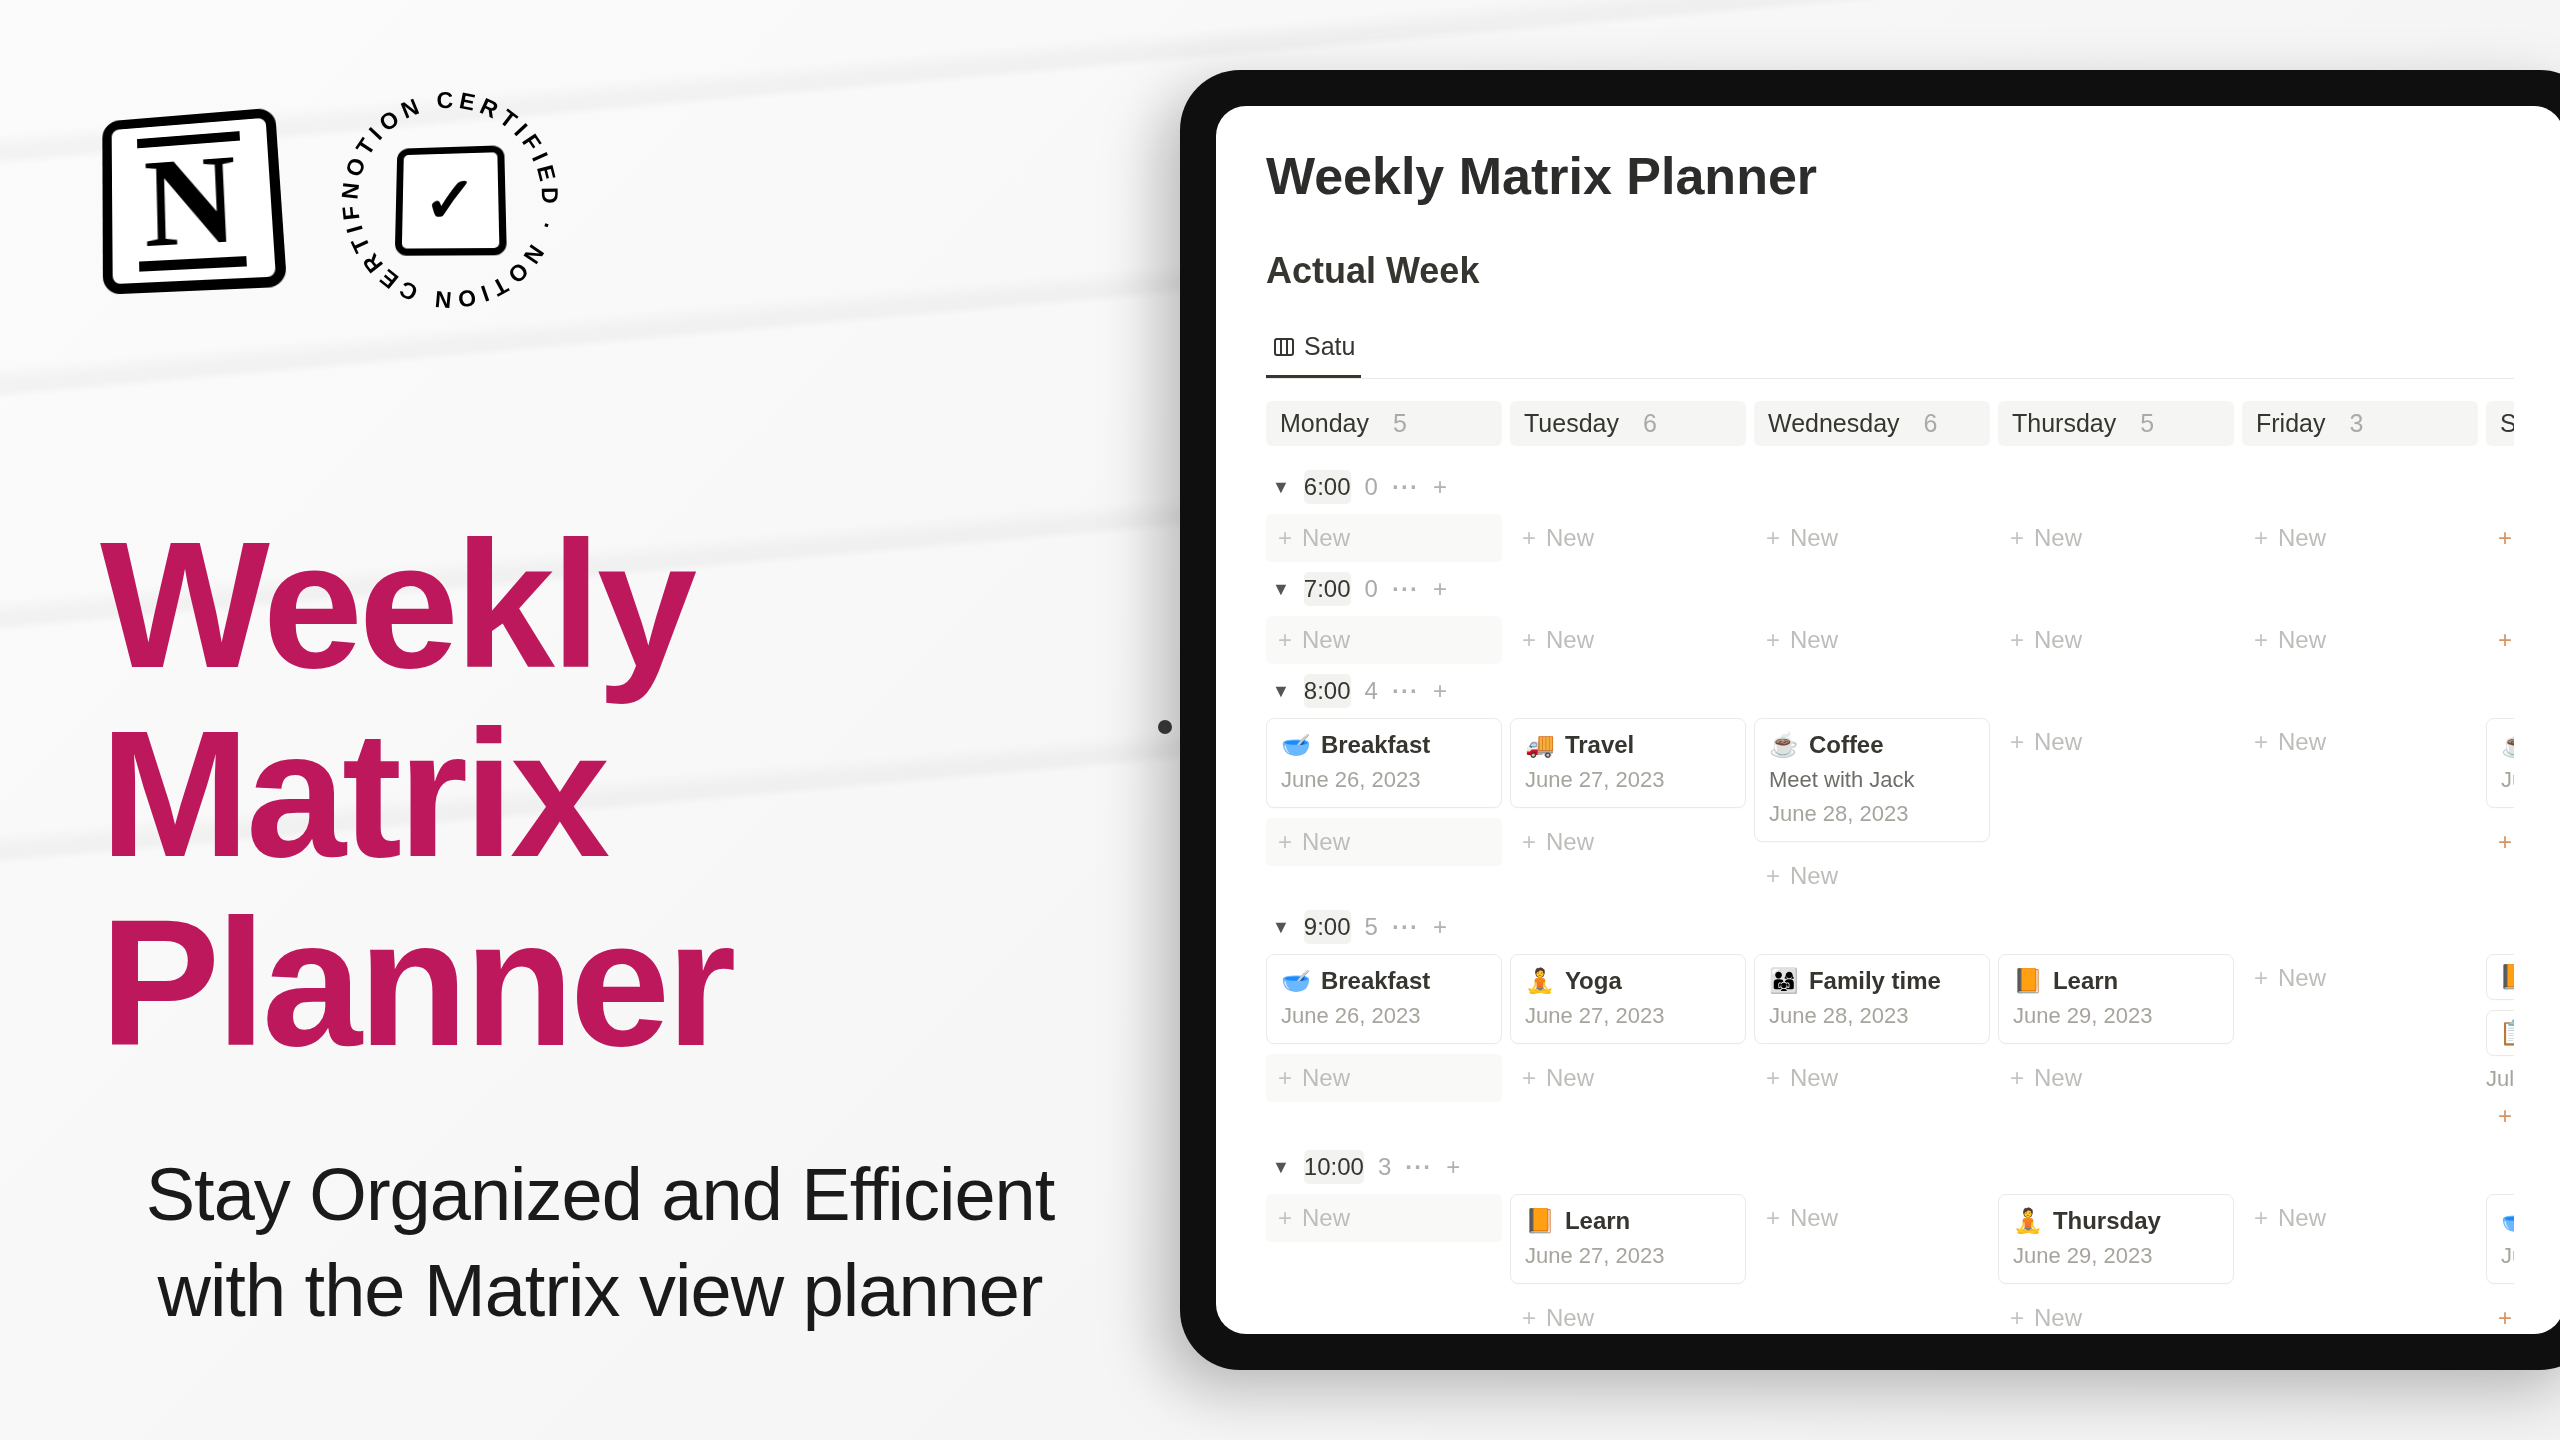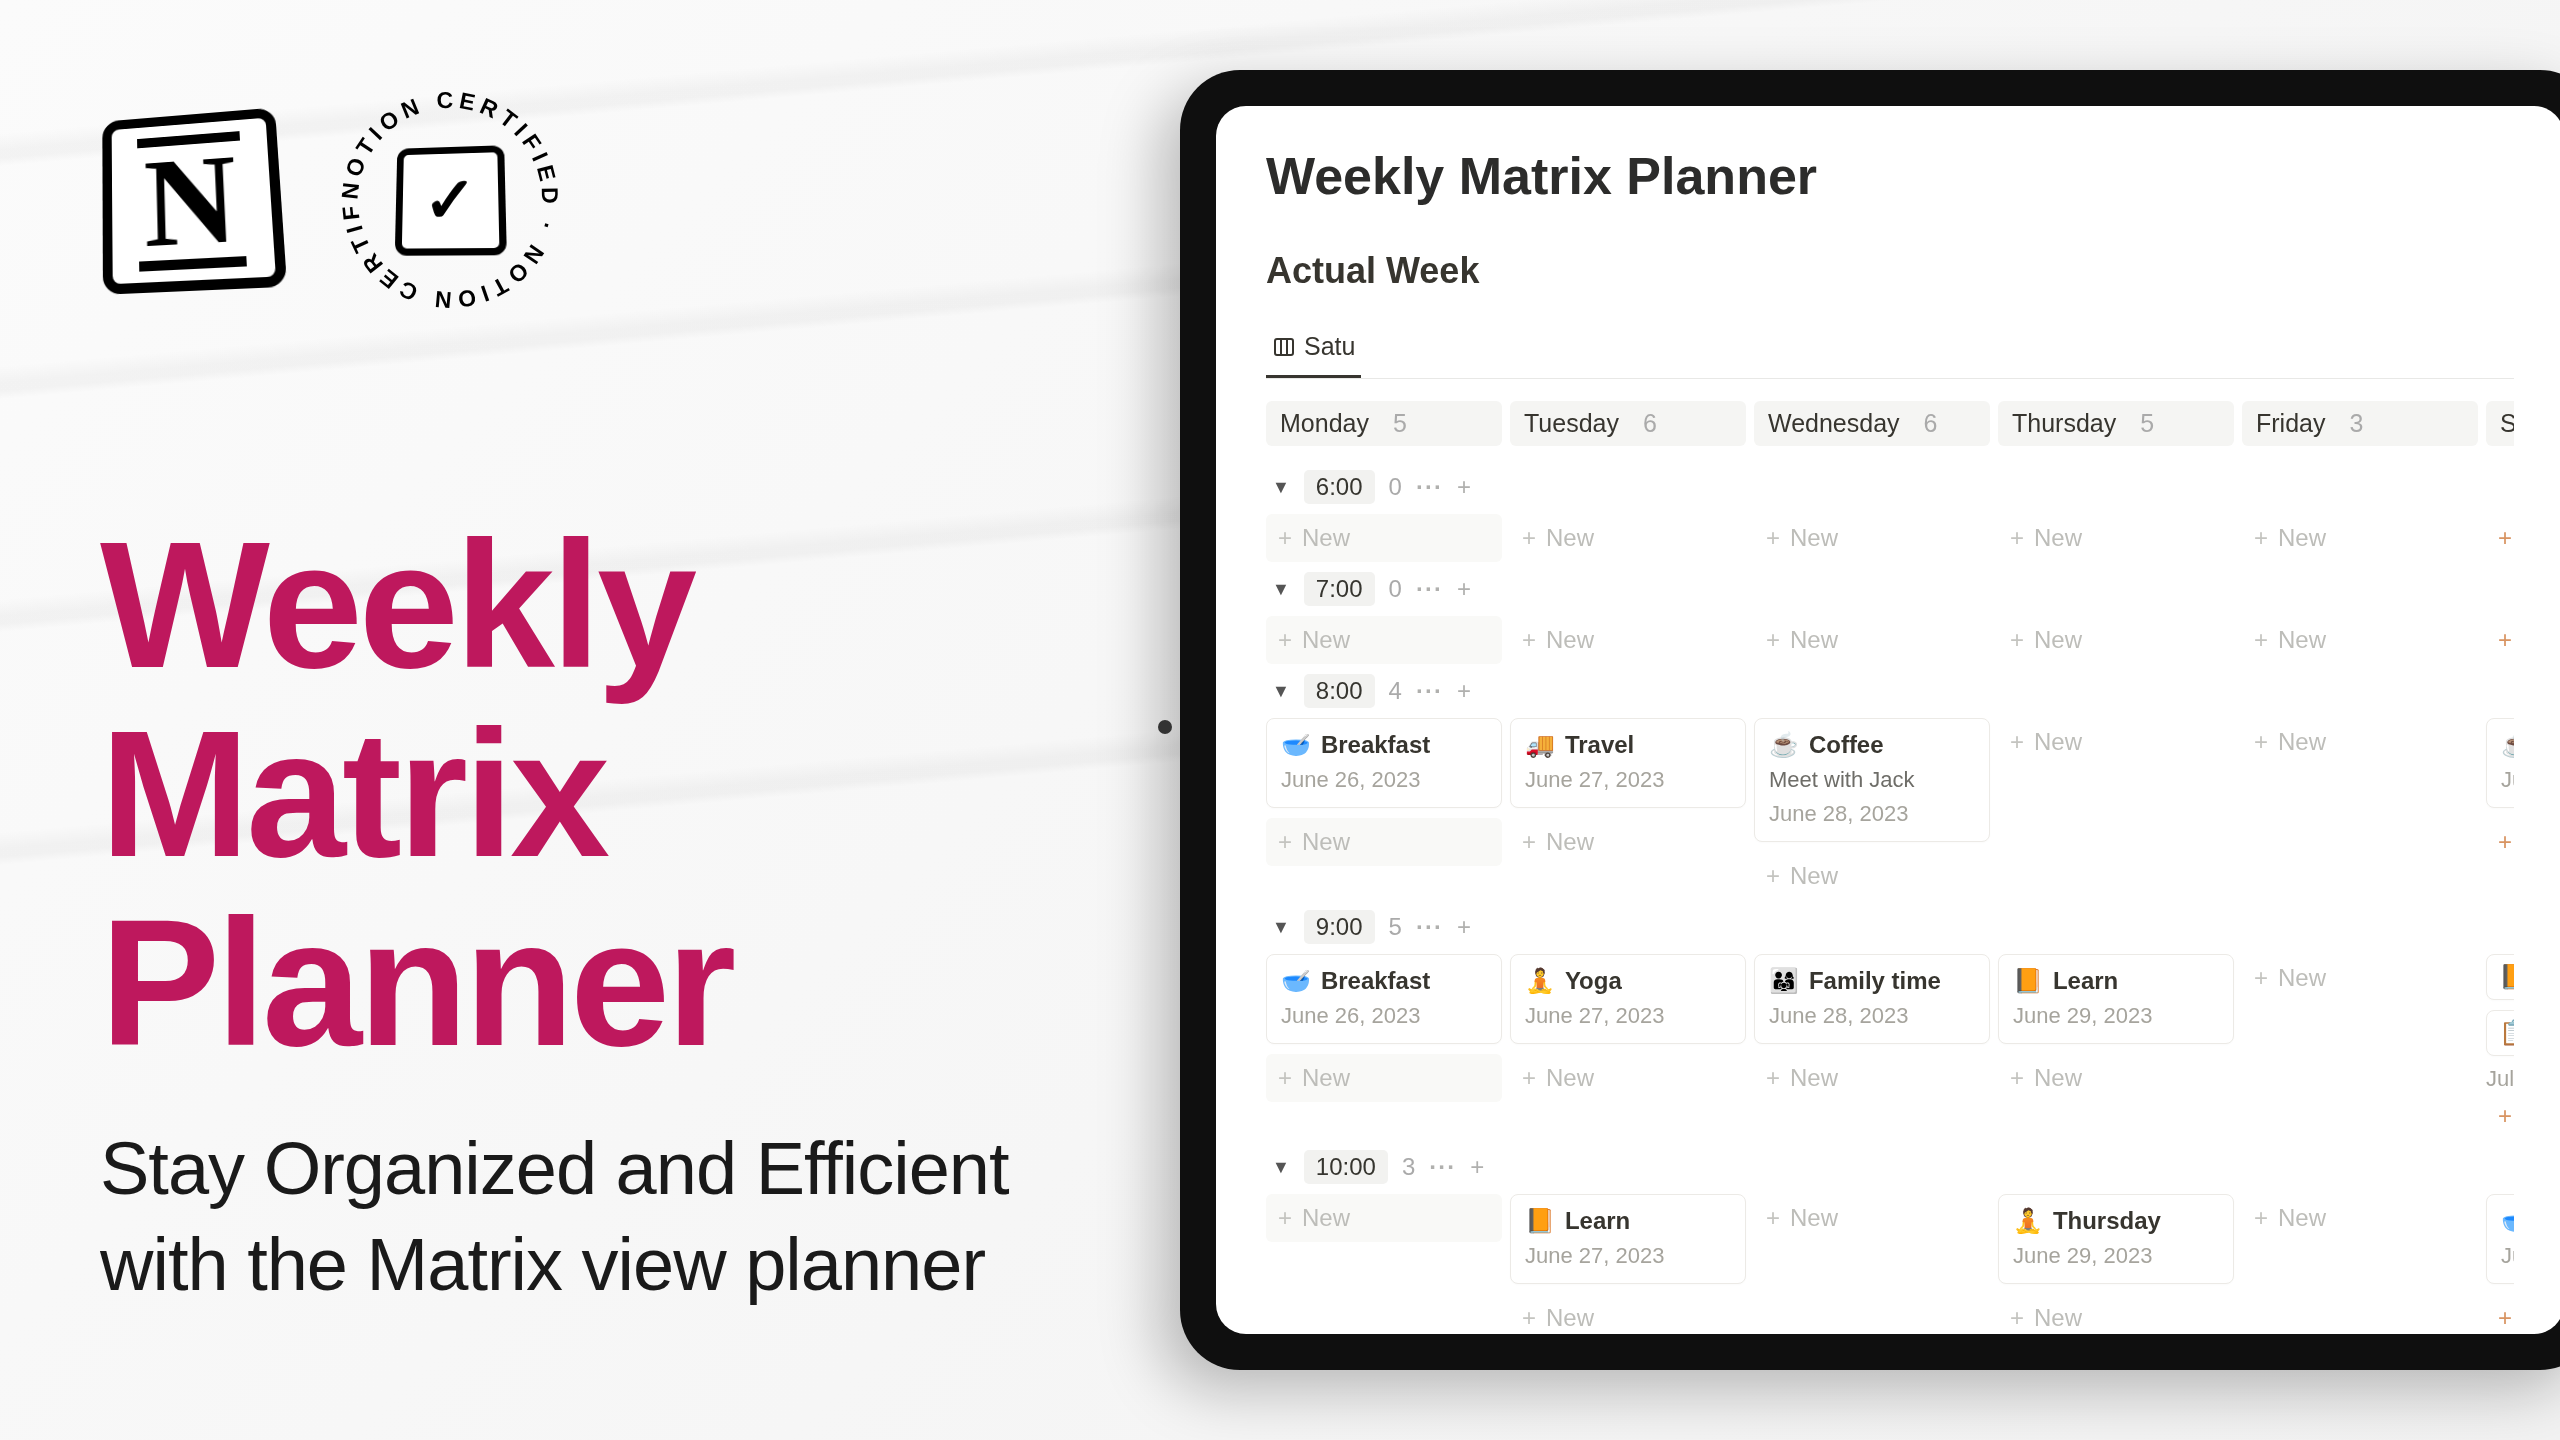"6:00" .time-pill { padding: 3px 12px -> 3px 0 }
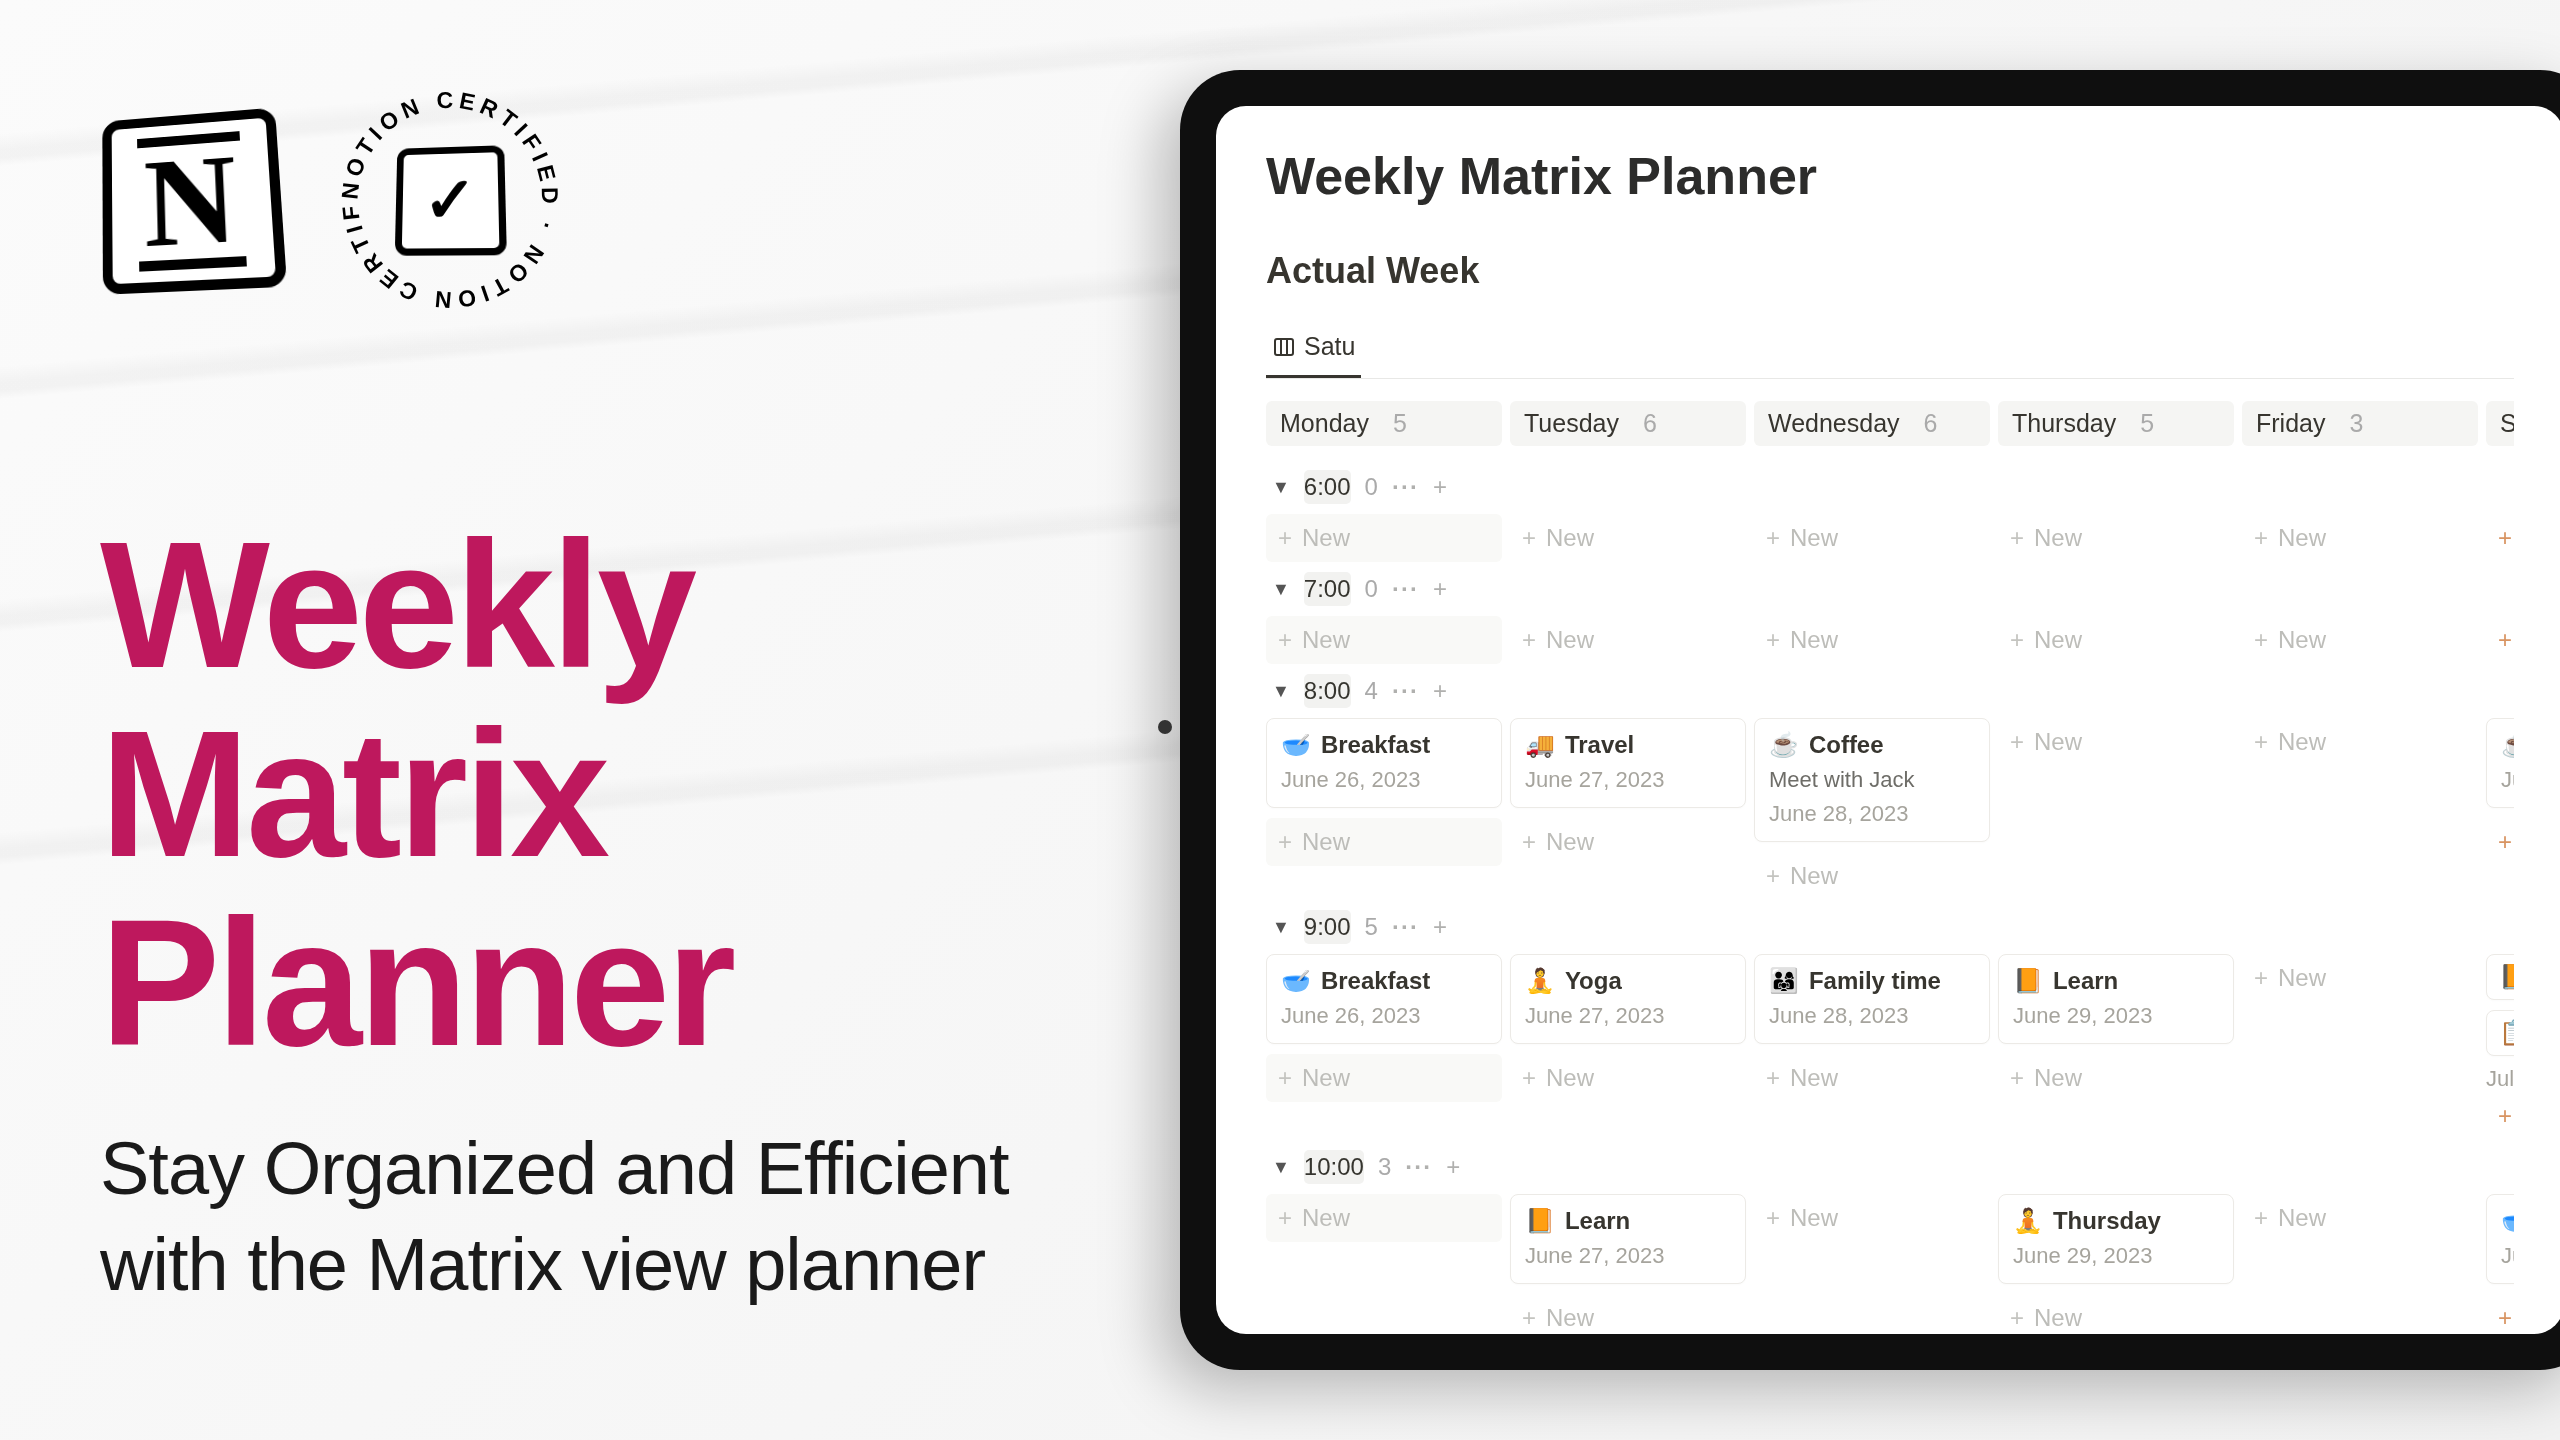"Stay Organized and Efficient with" .marketing-sub { margin-top: 44px -> 70px; text-align: none -> center }
